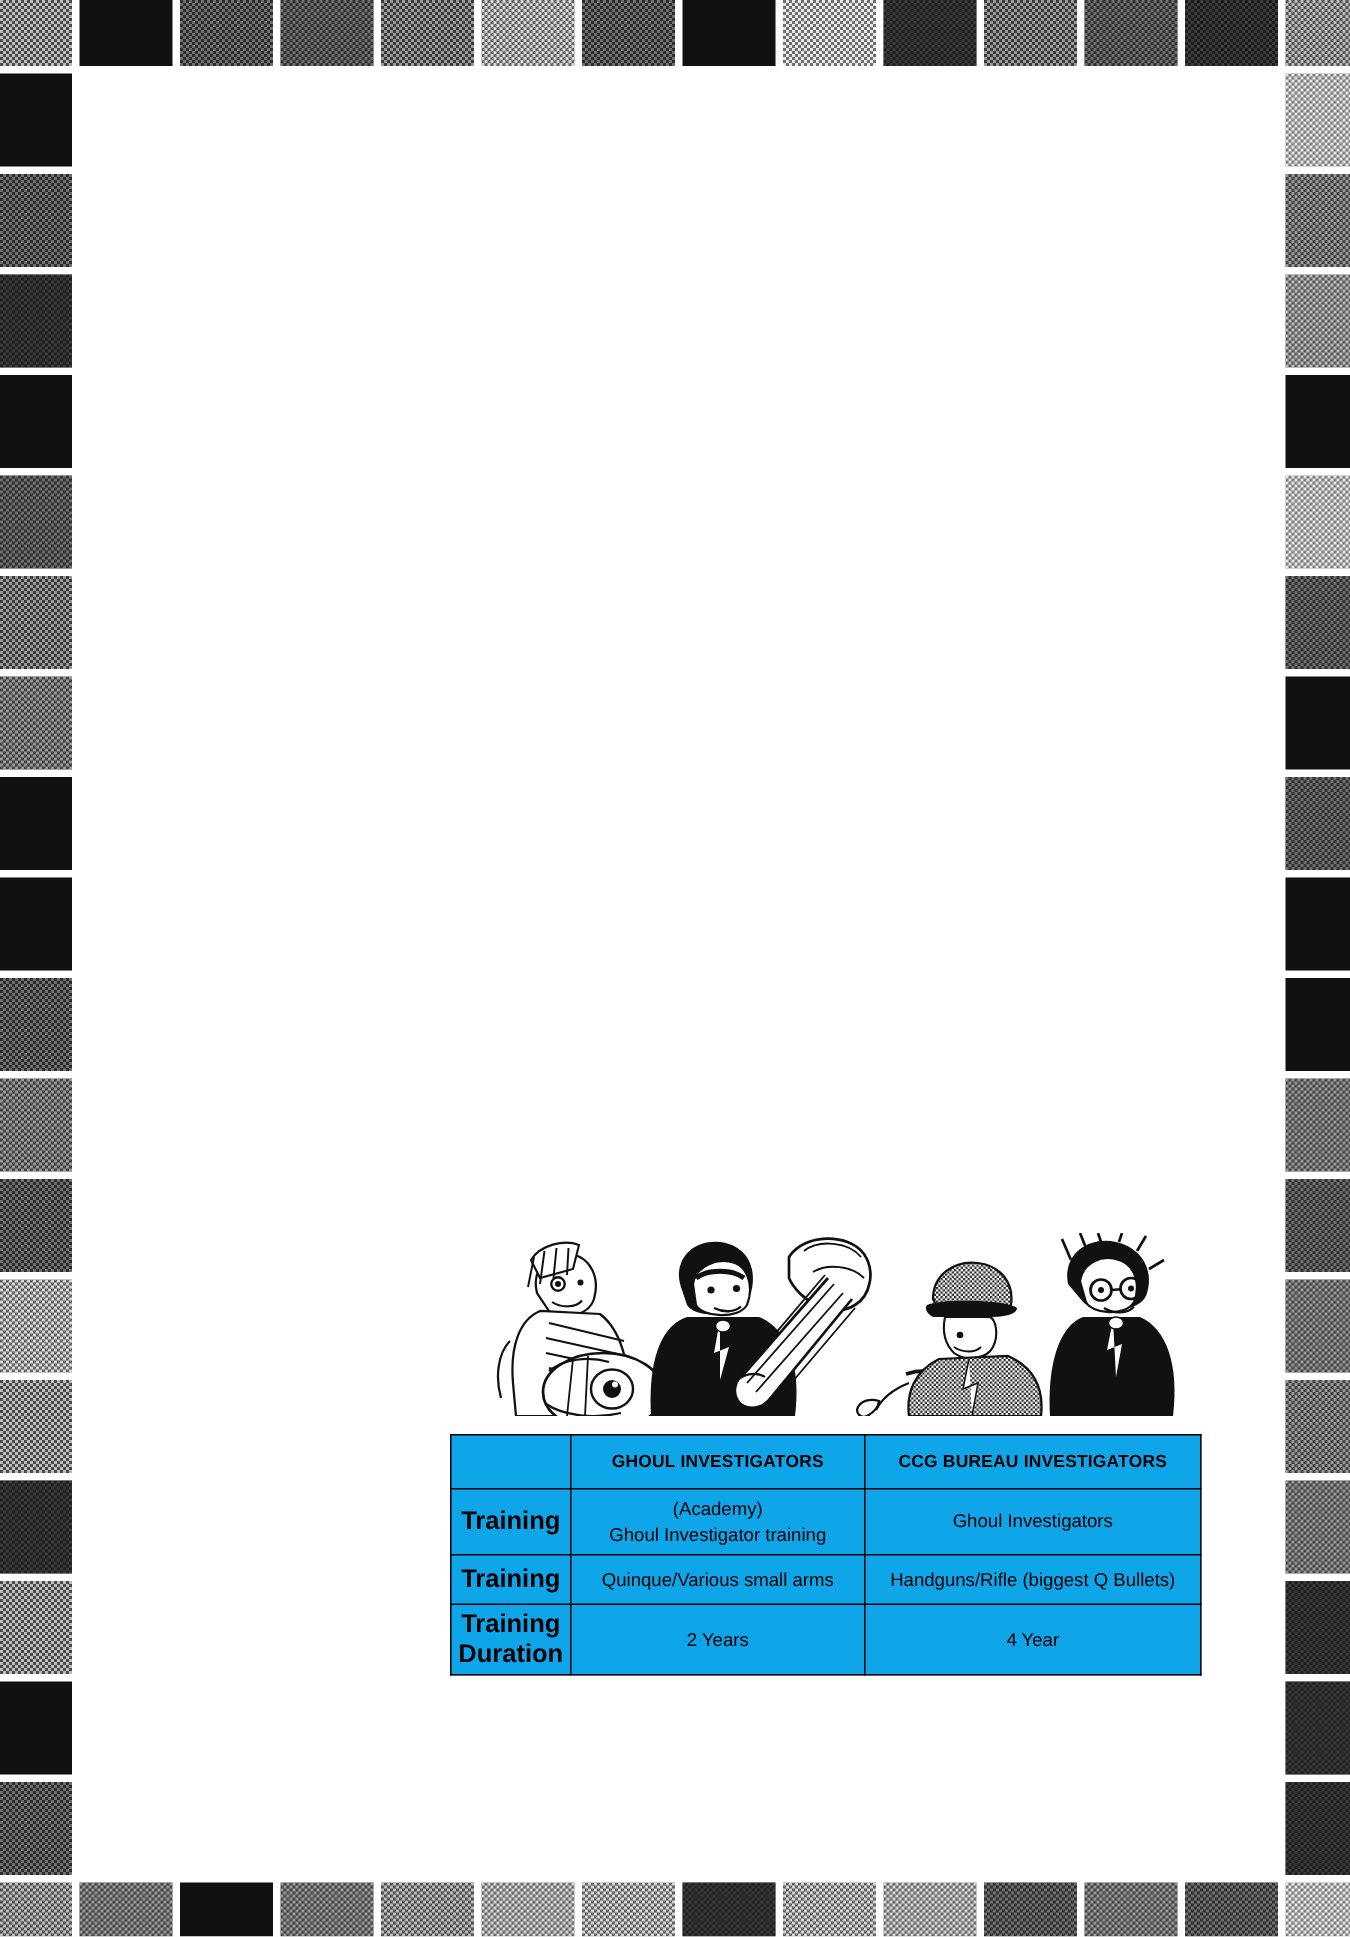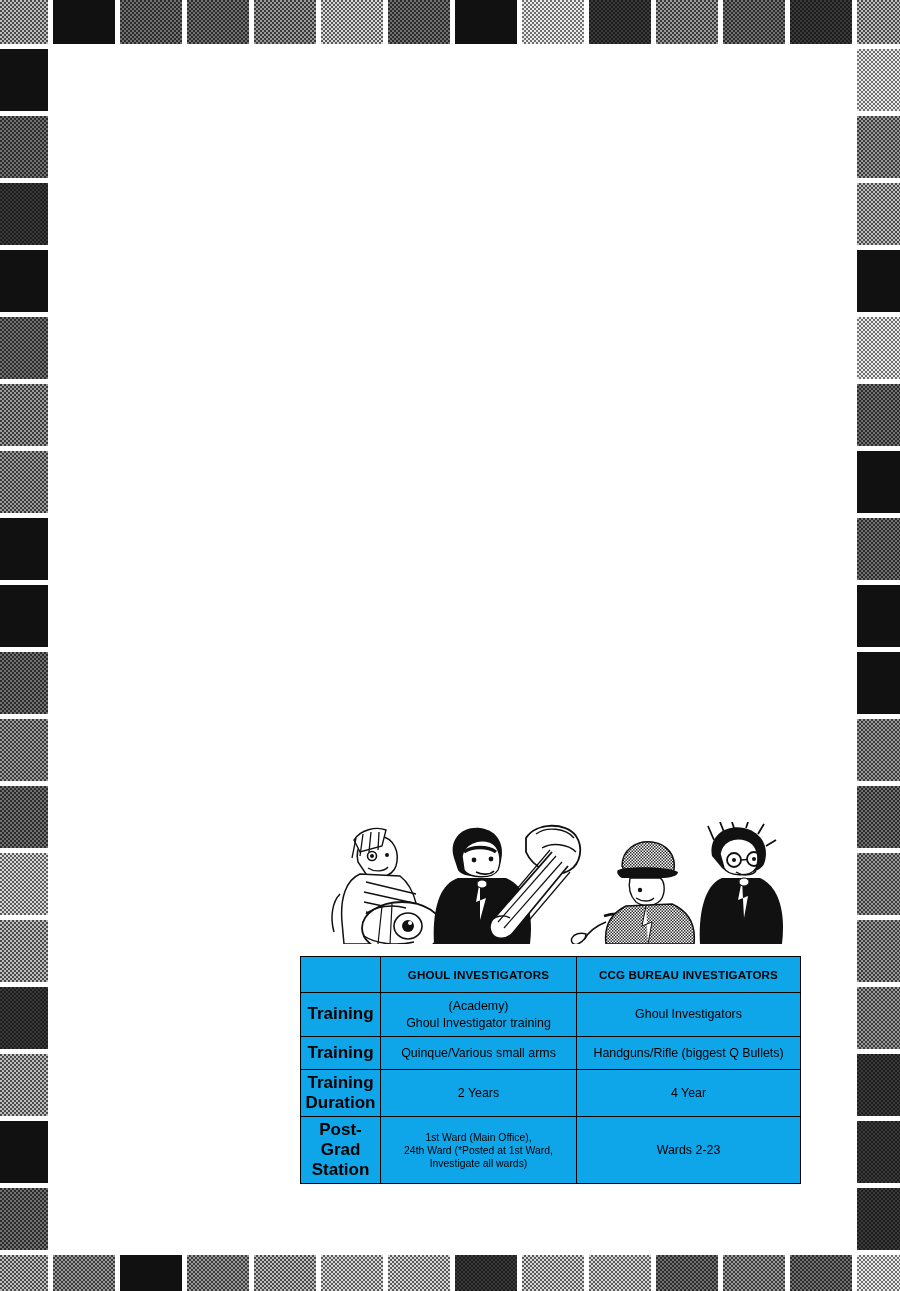"Post-Grad" tr.row-h-5 { html: <tr> <td>Post-Grad Station</td> <td>1st Ward (Main Office), 24th Ward (*Posted at 1st Ward, Investigate all wards)</td> <td>Wards 2-23</td> </tr> -> none }
